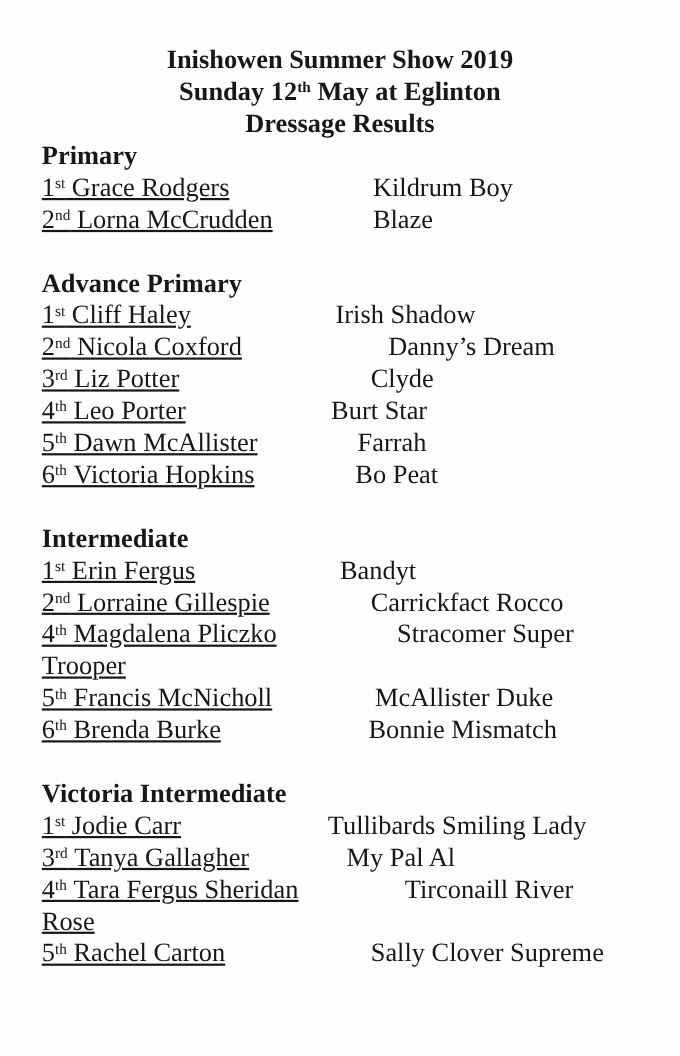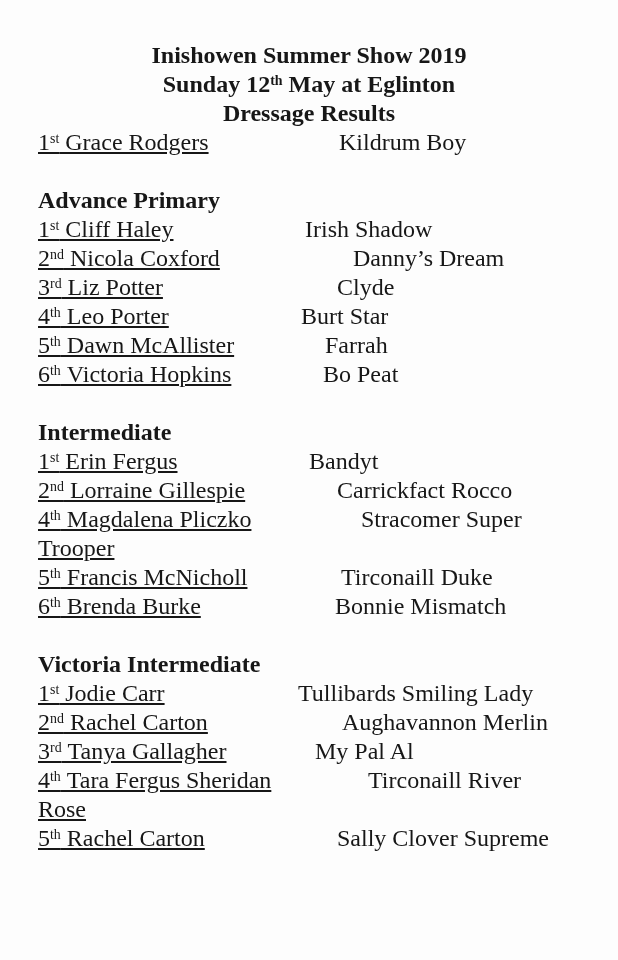"Primary" div.heading { html: none -> <div>Primary</div> }
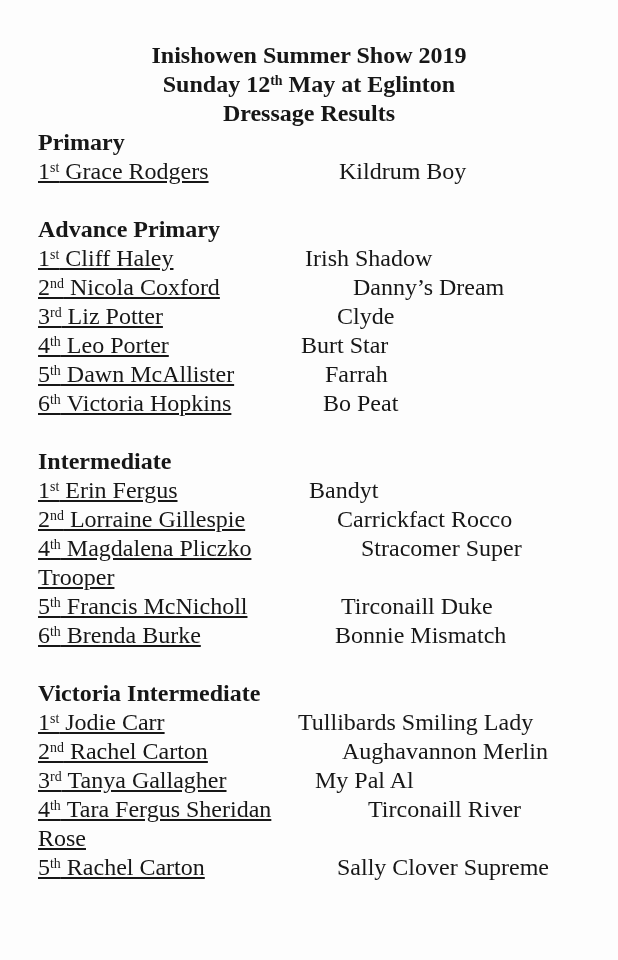"2nd Lorna McCrudden" div.line { html: none -> <div><span>2<sup>nd</sup></span><span>&nbsp;Lorna McCrudden</span><span>Blaze</span></div> }
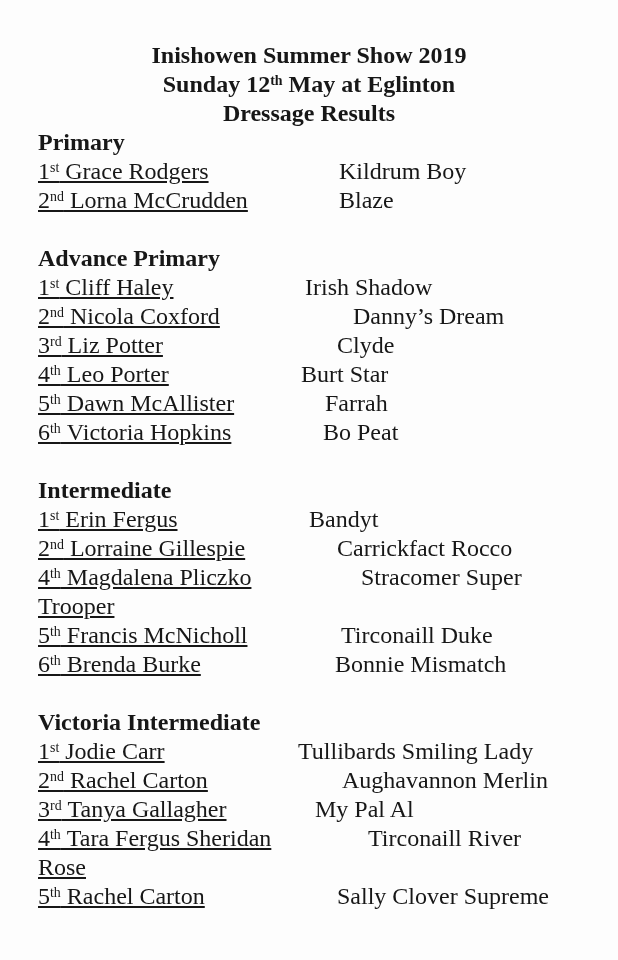"Tirconaill Duke" span.horse { text: Tirconaill -> McAllister }
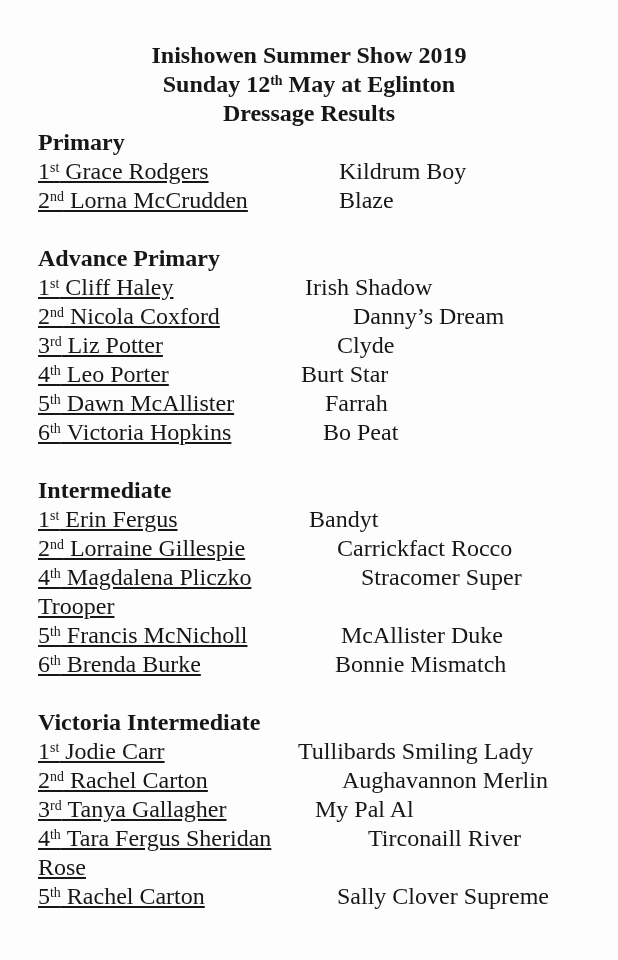"2nd Rachel Carton" div.line { html: <div><span>2<sup>nd</sup></span><span>&nbsp;Rachel Carton</span><span>Aughavannon Merlin</span></div> -> none }
